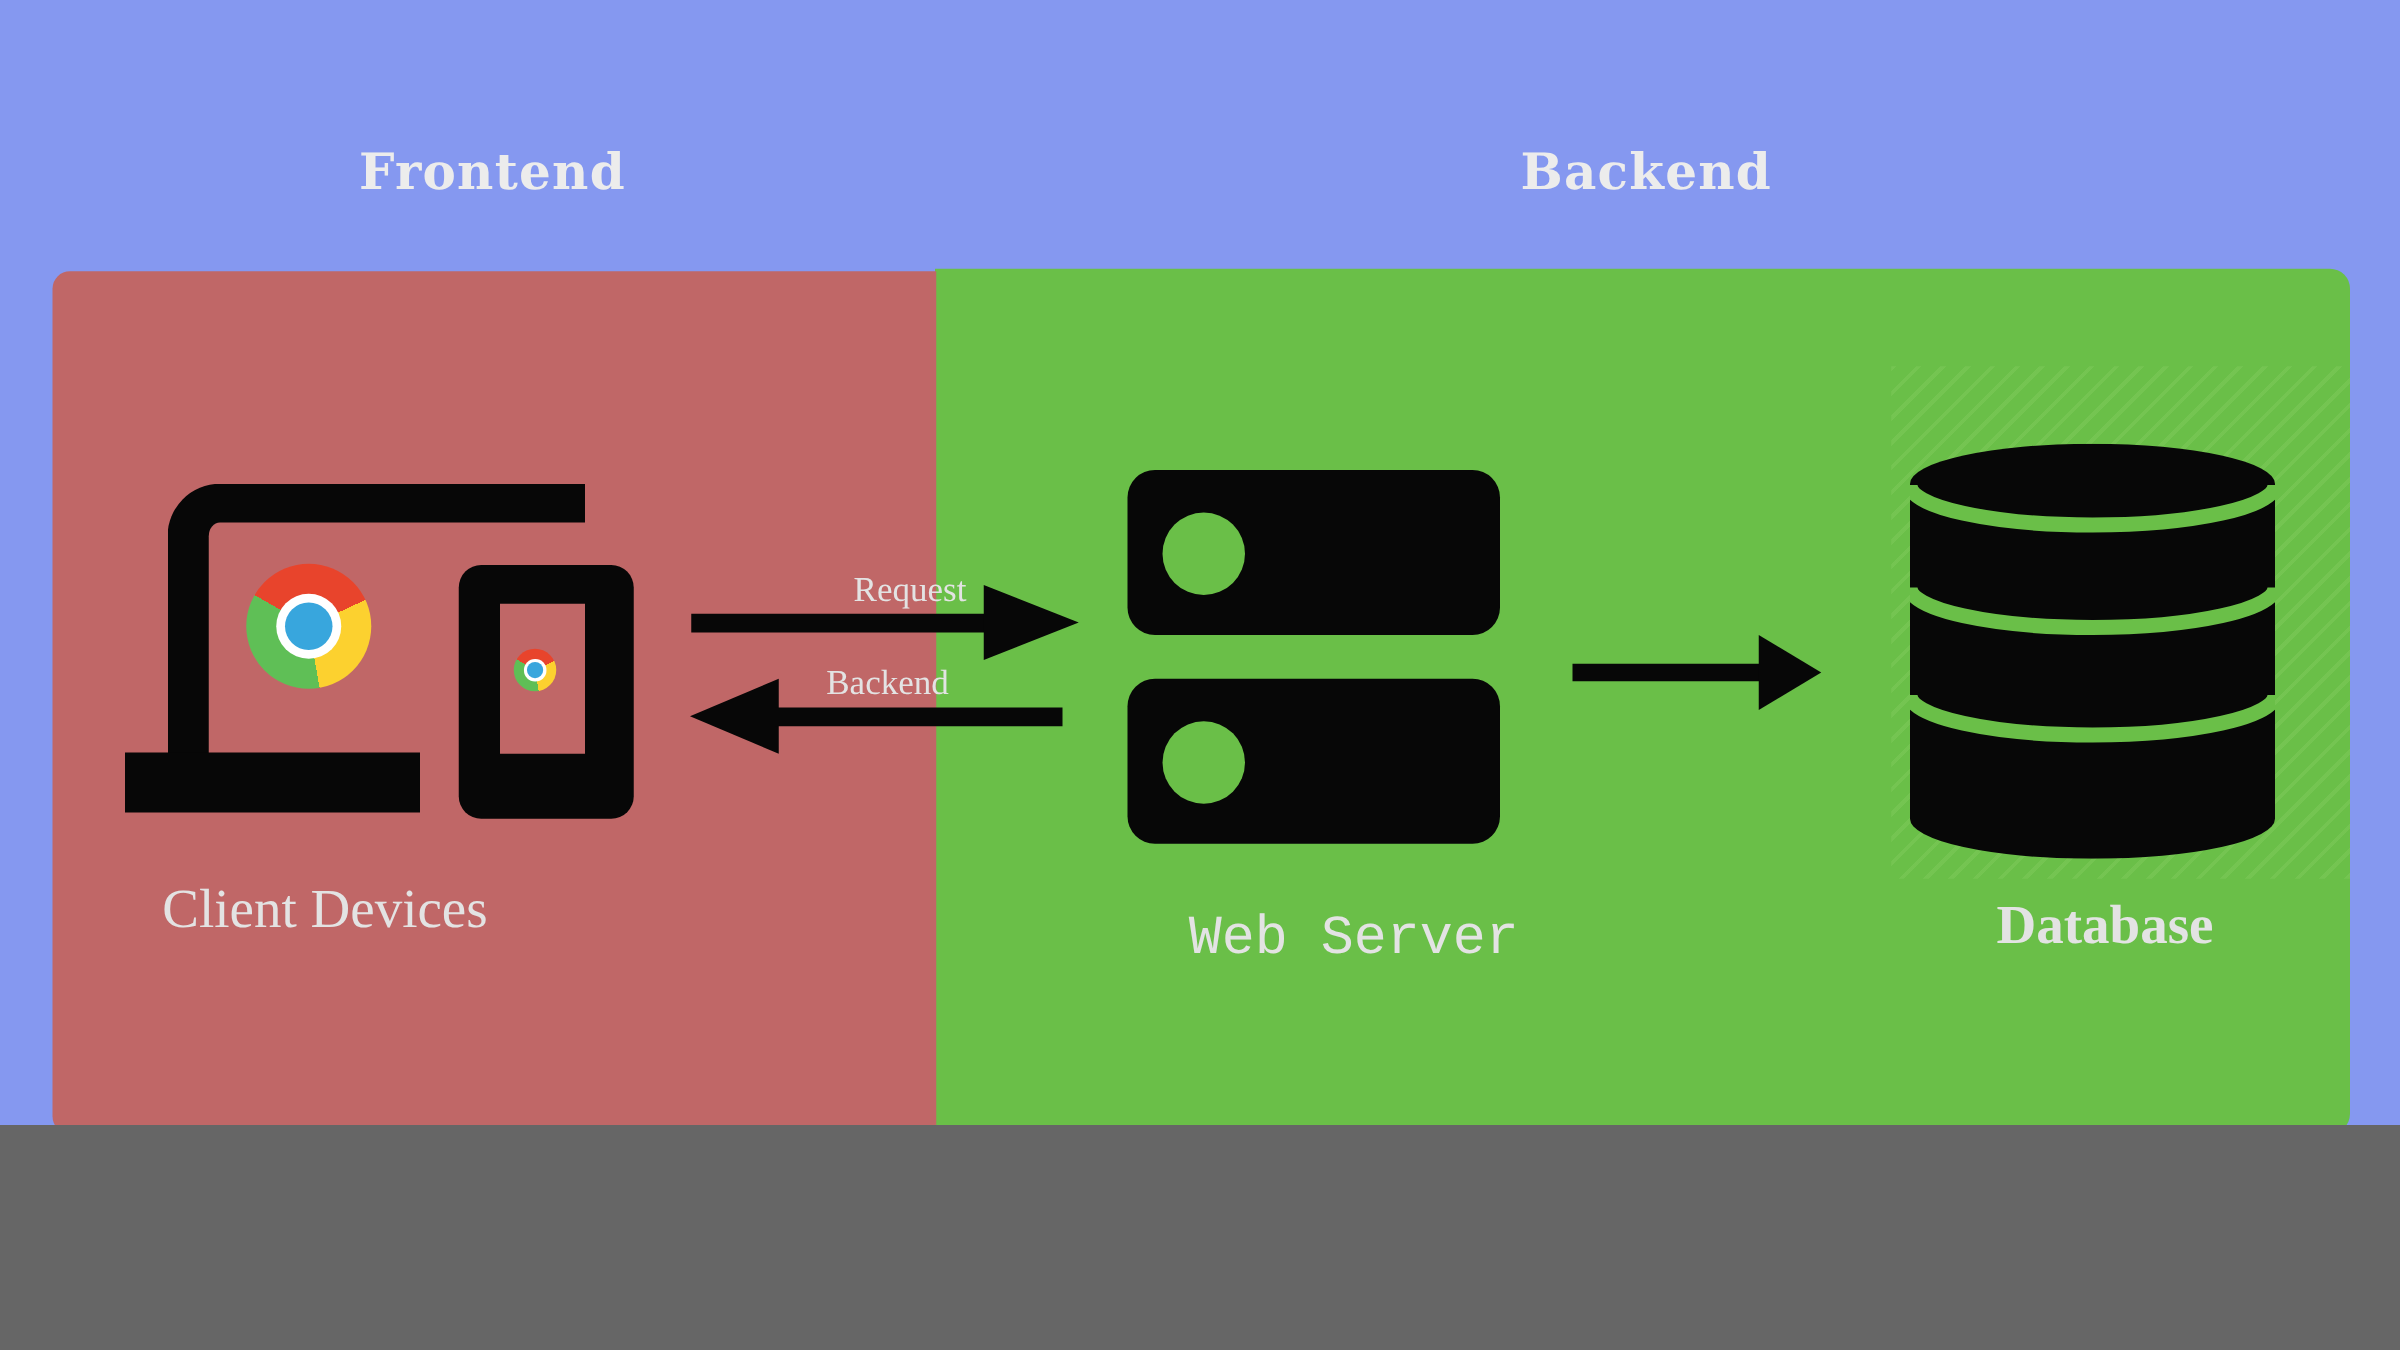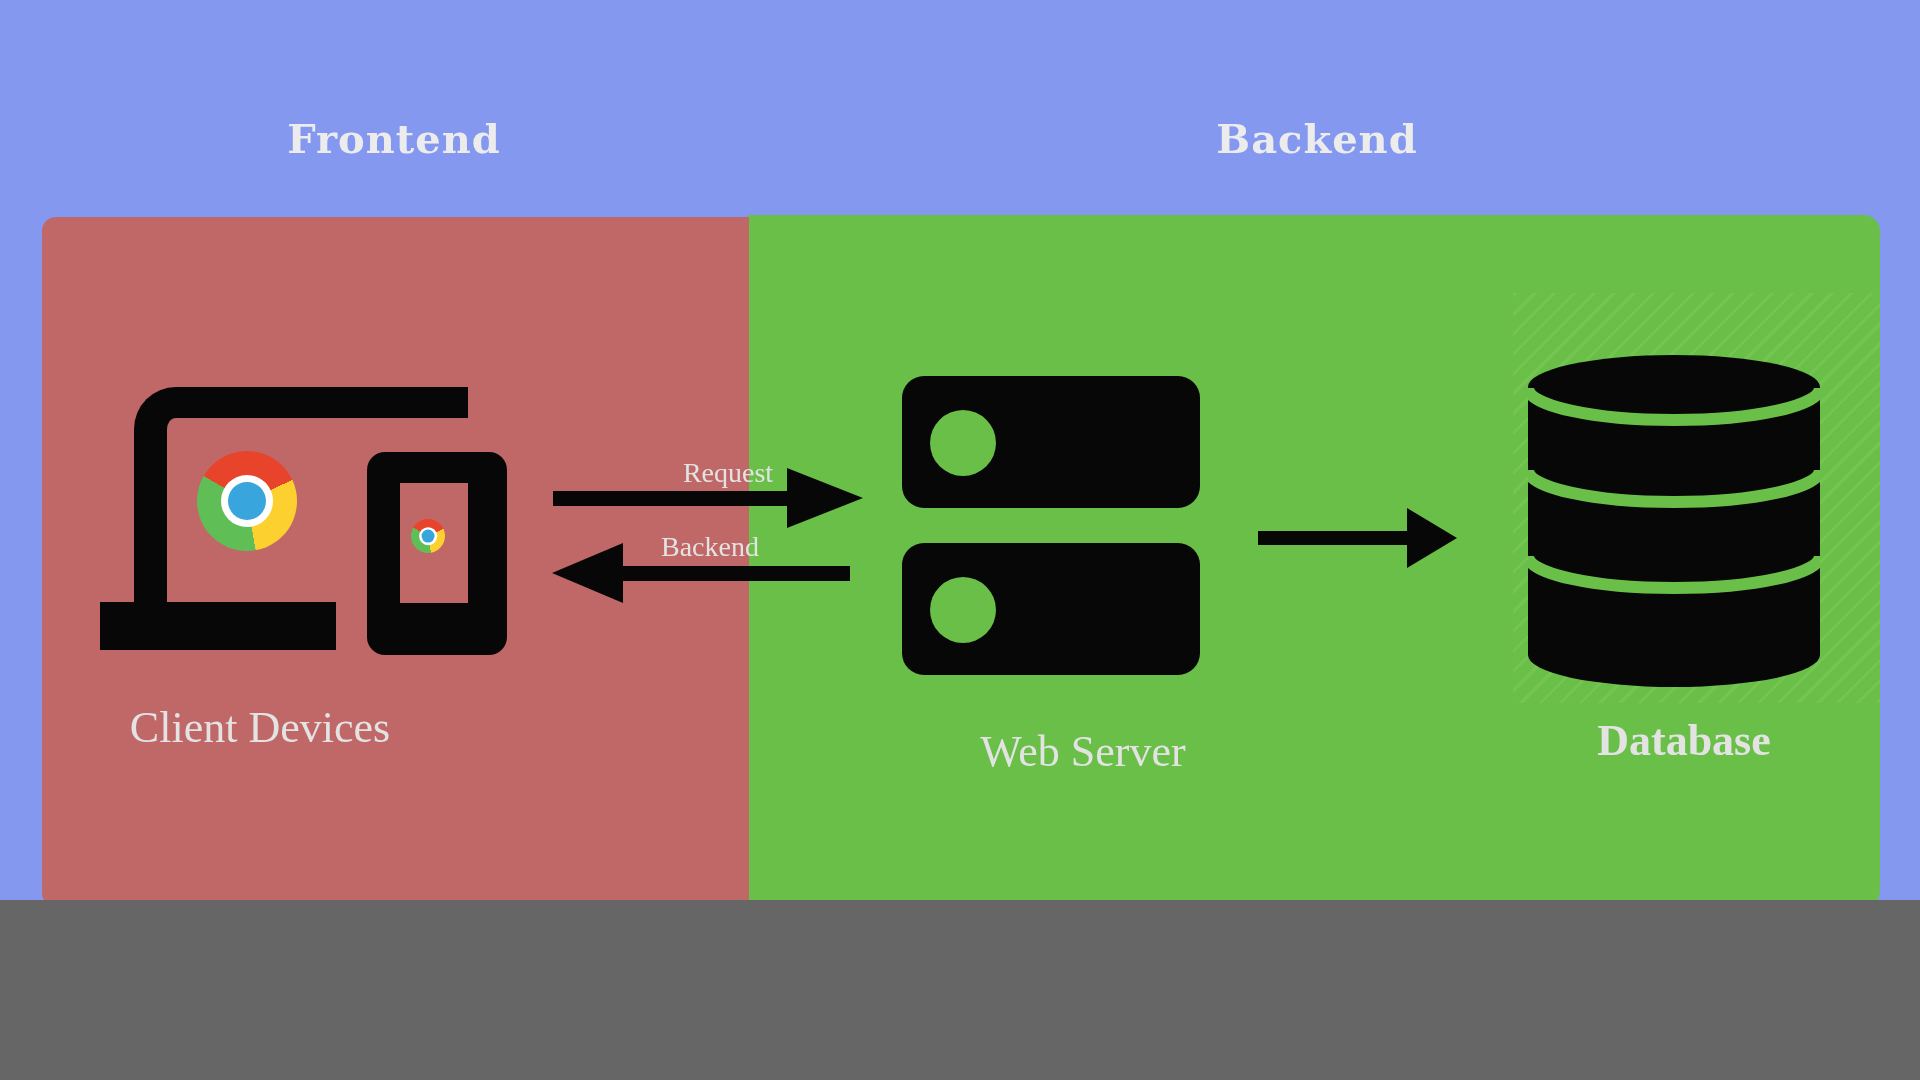"Web Server" div.node-label { font-family: none -> Liberation Mono, monospace }
